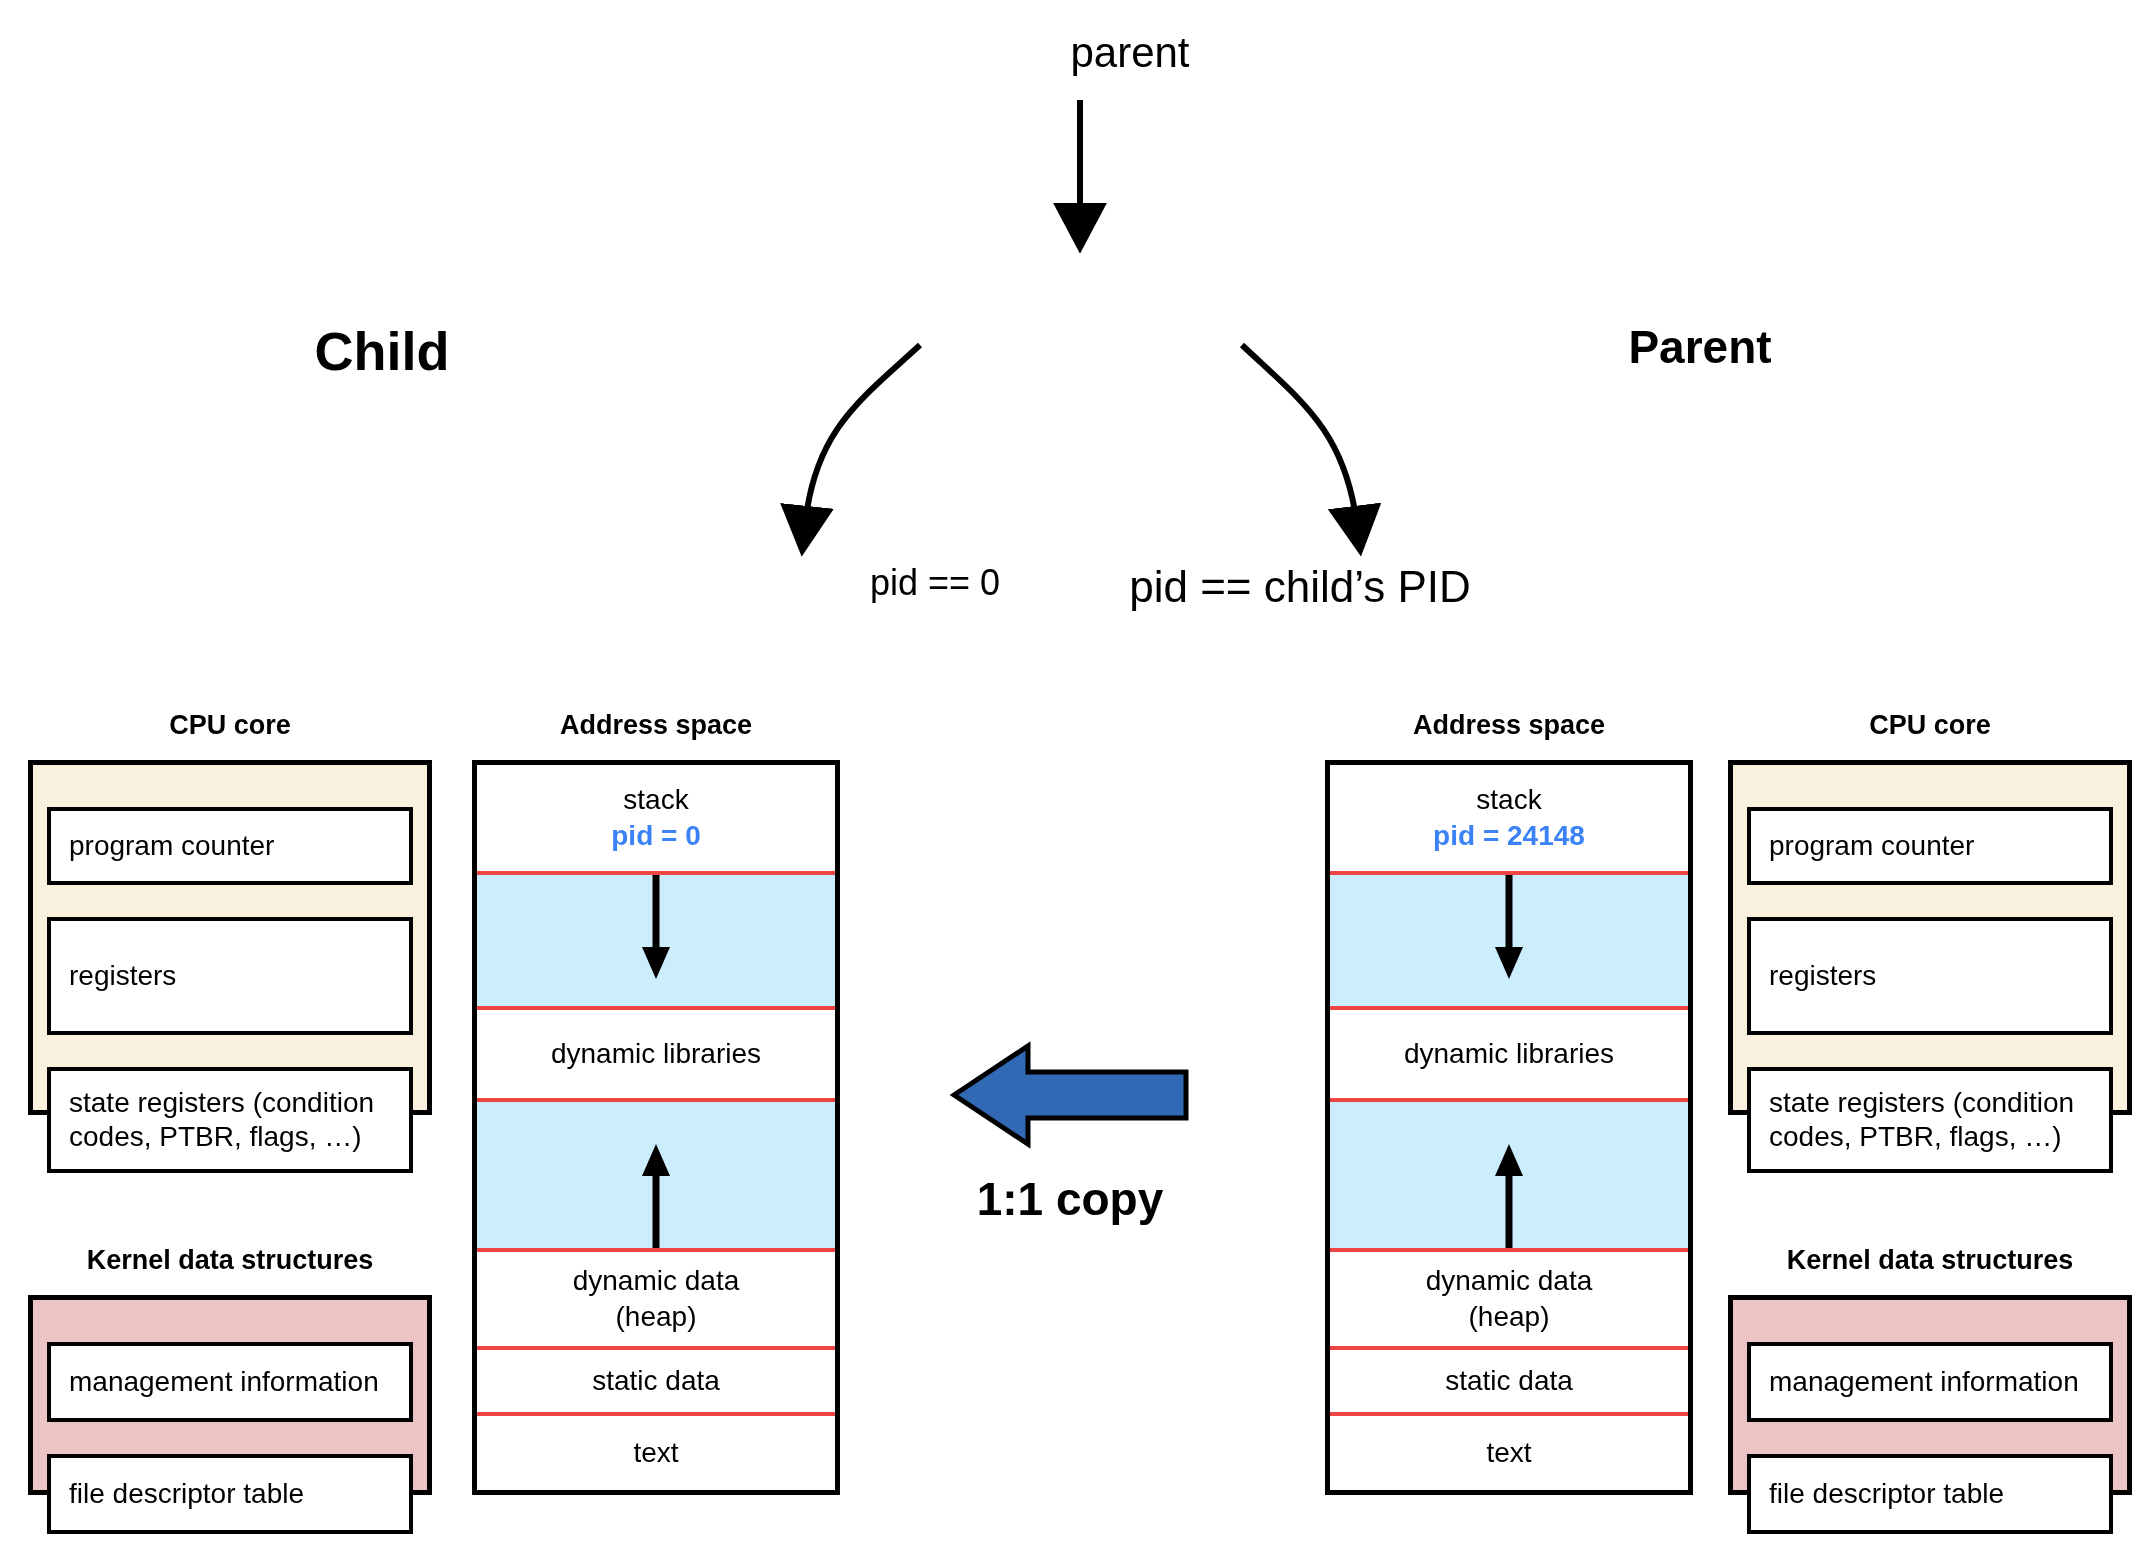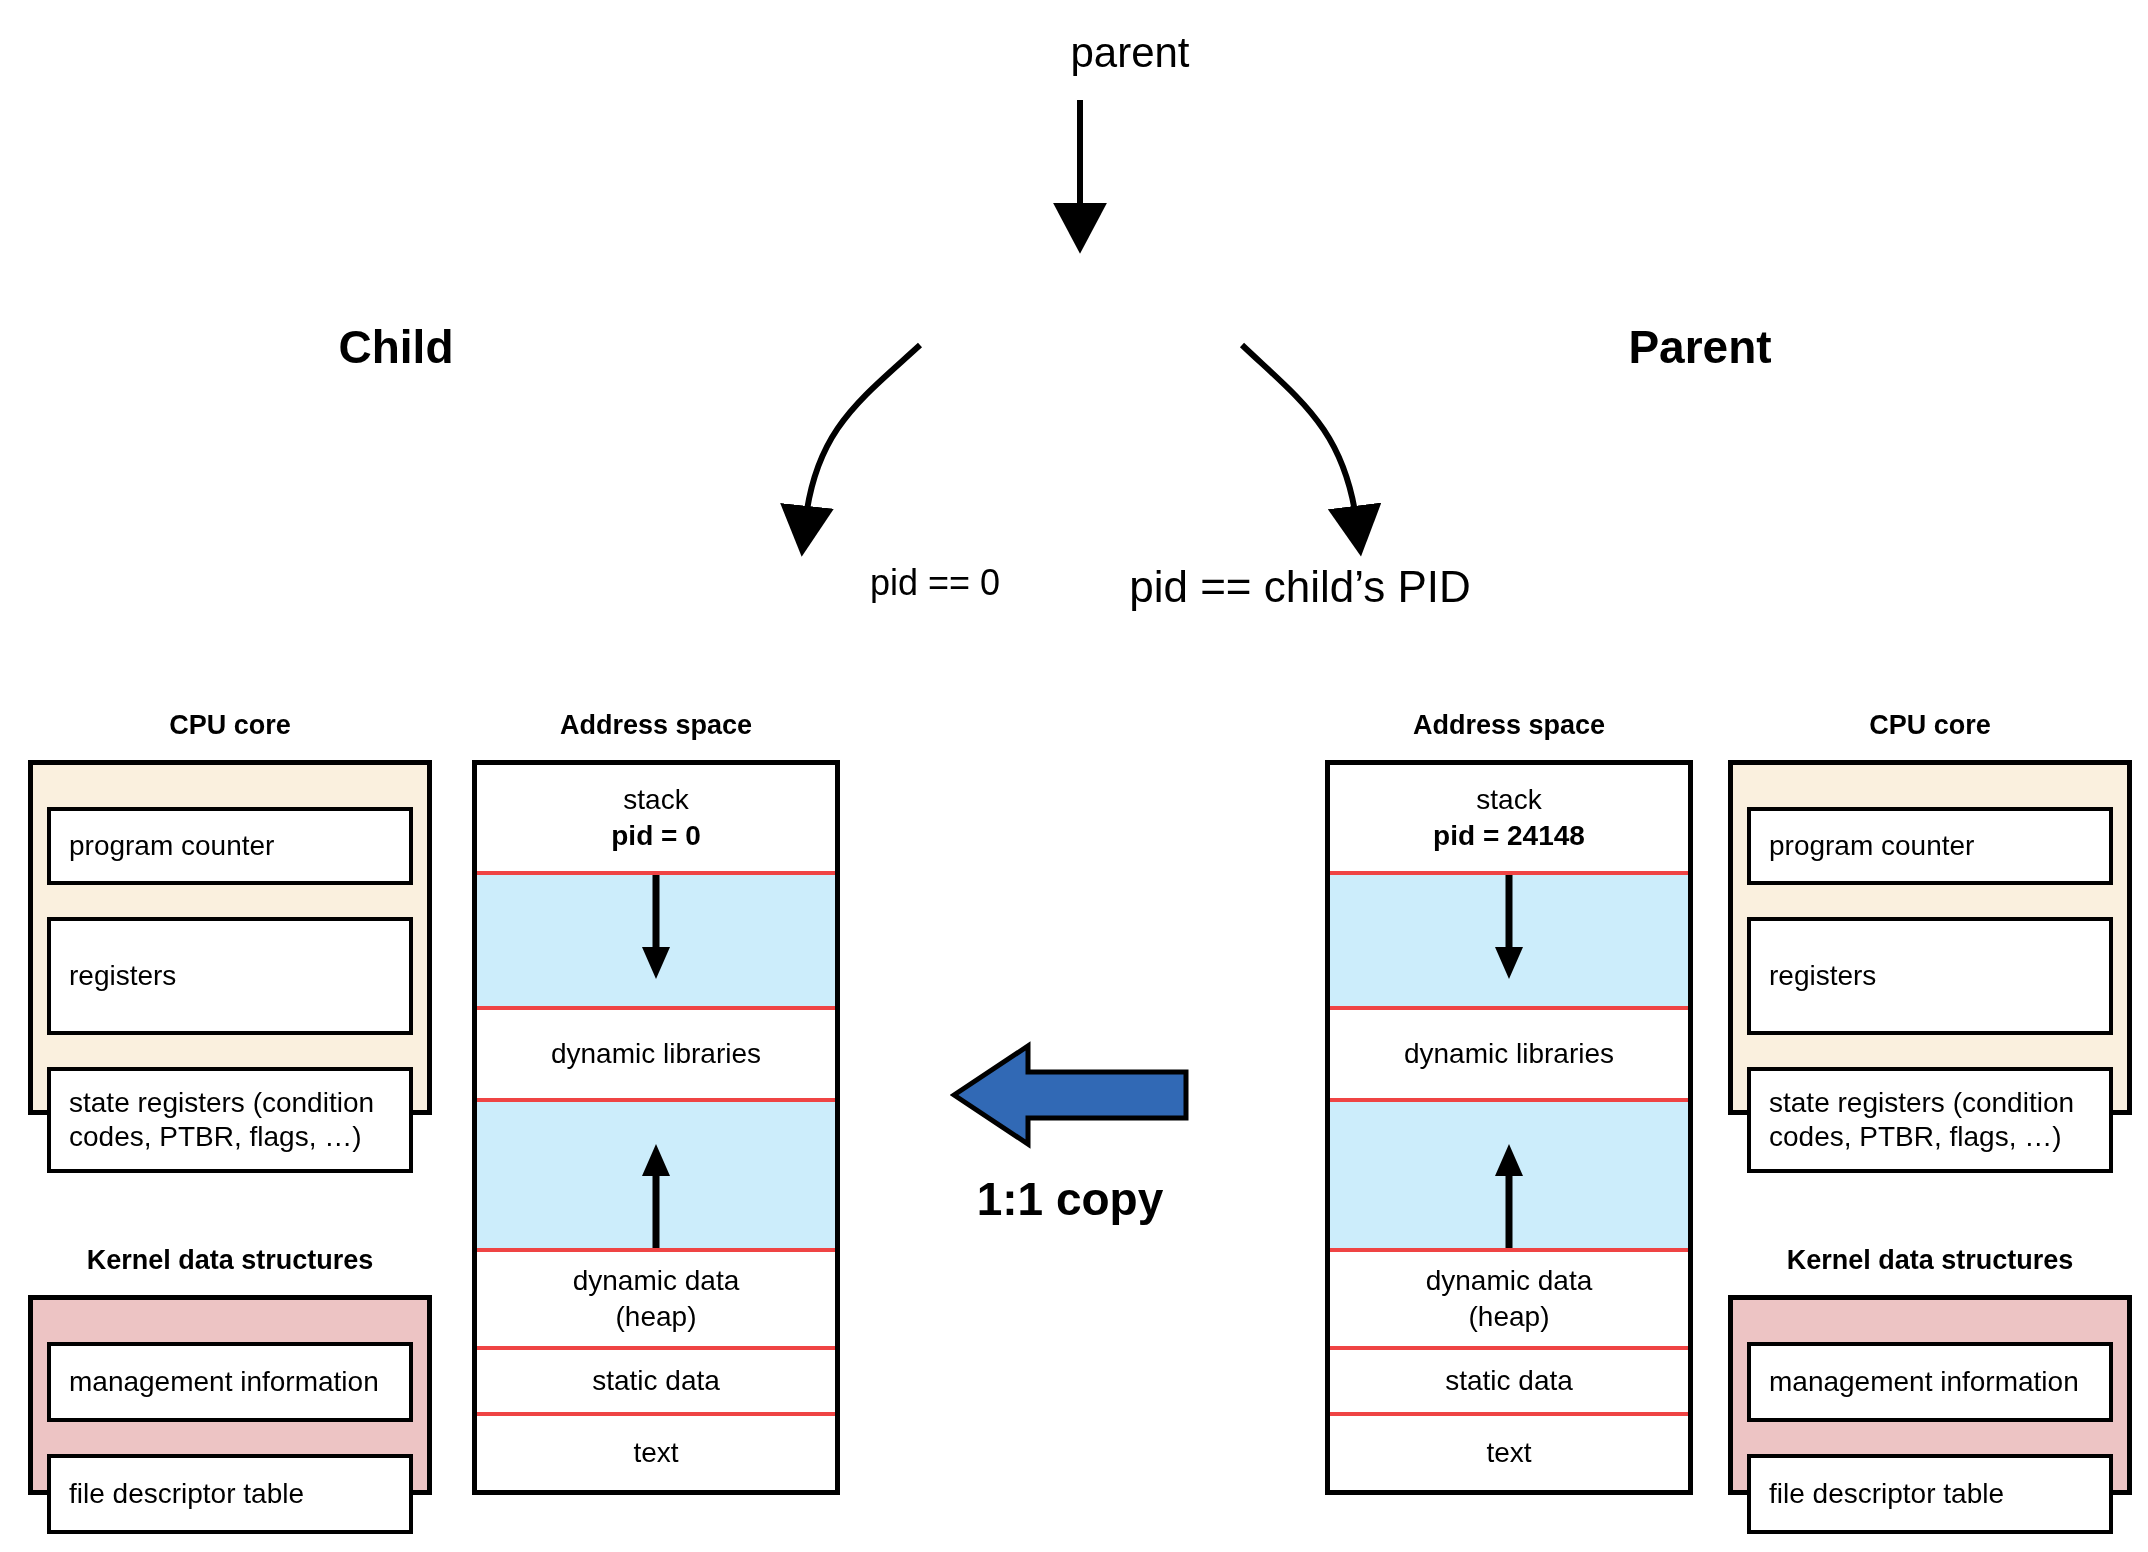"Child" #child-title { font-size: 46px -> 54px; left: 266px -> 252px }
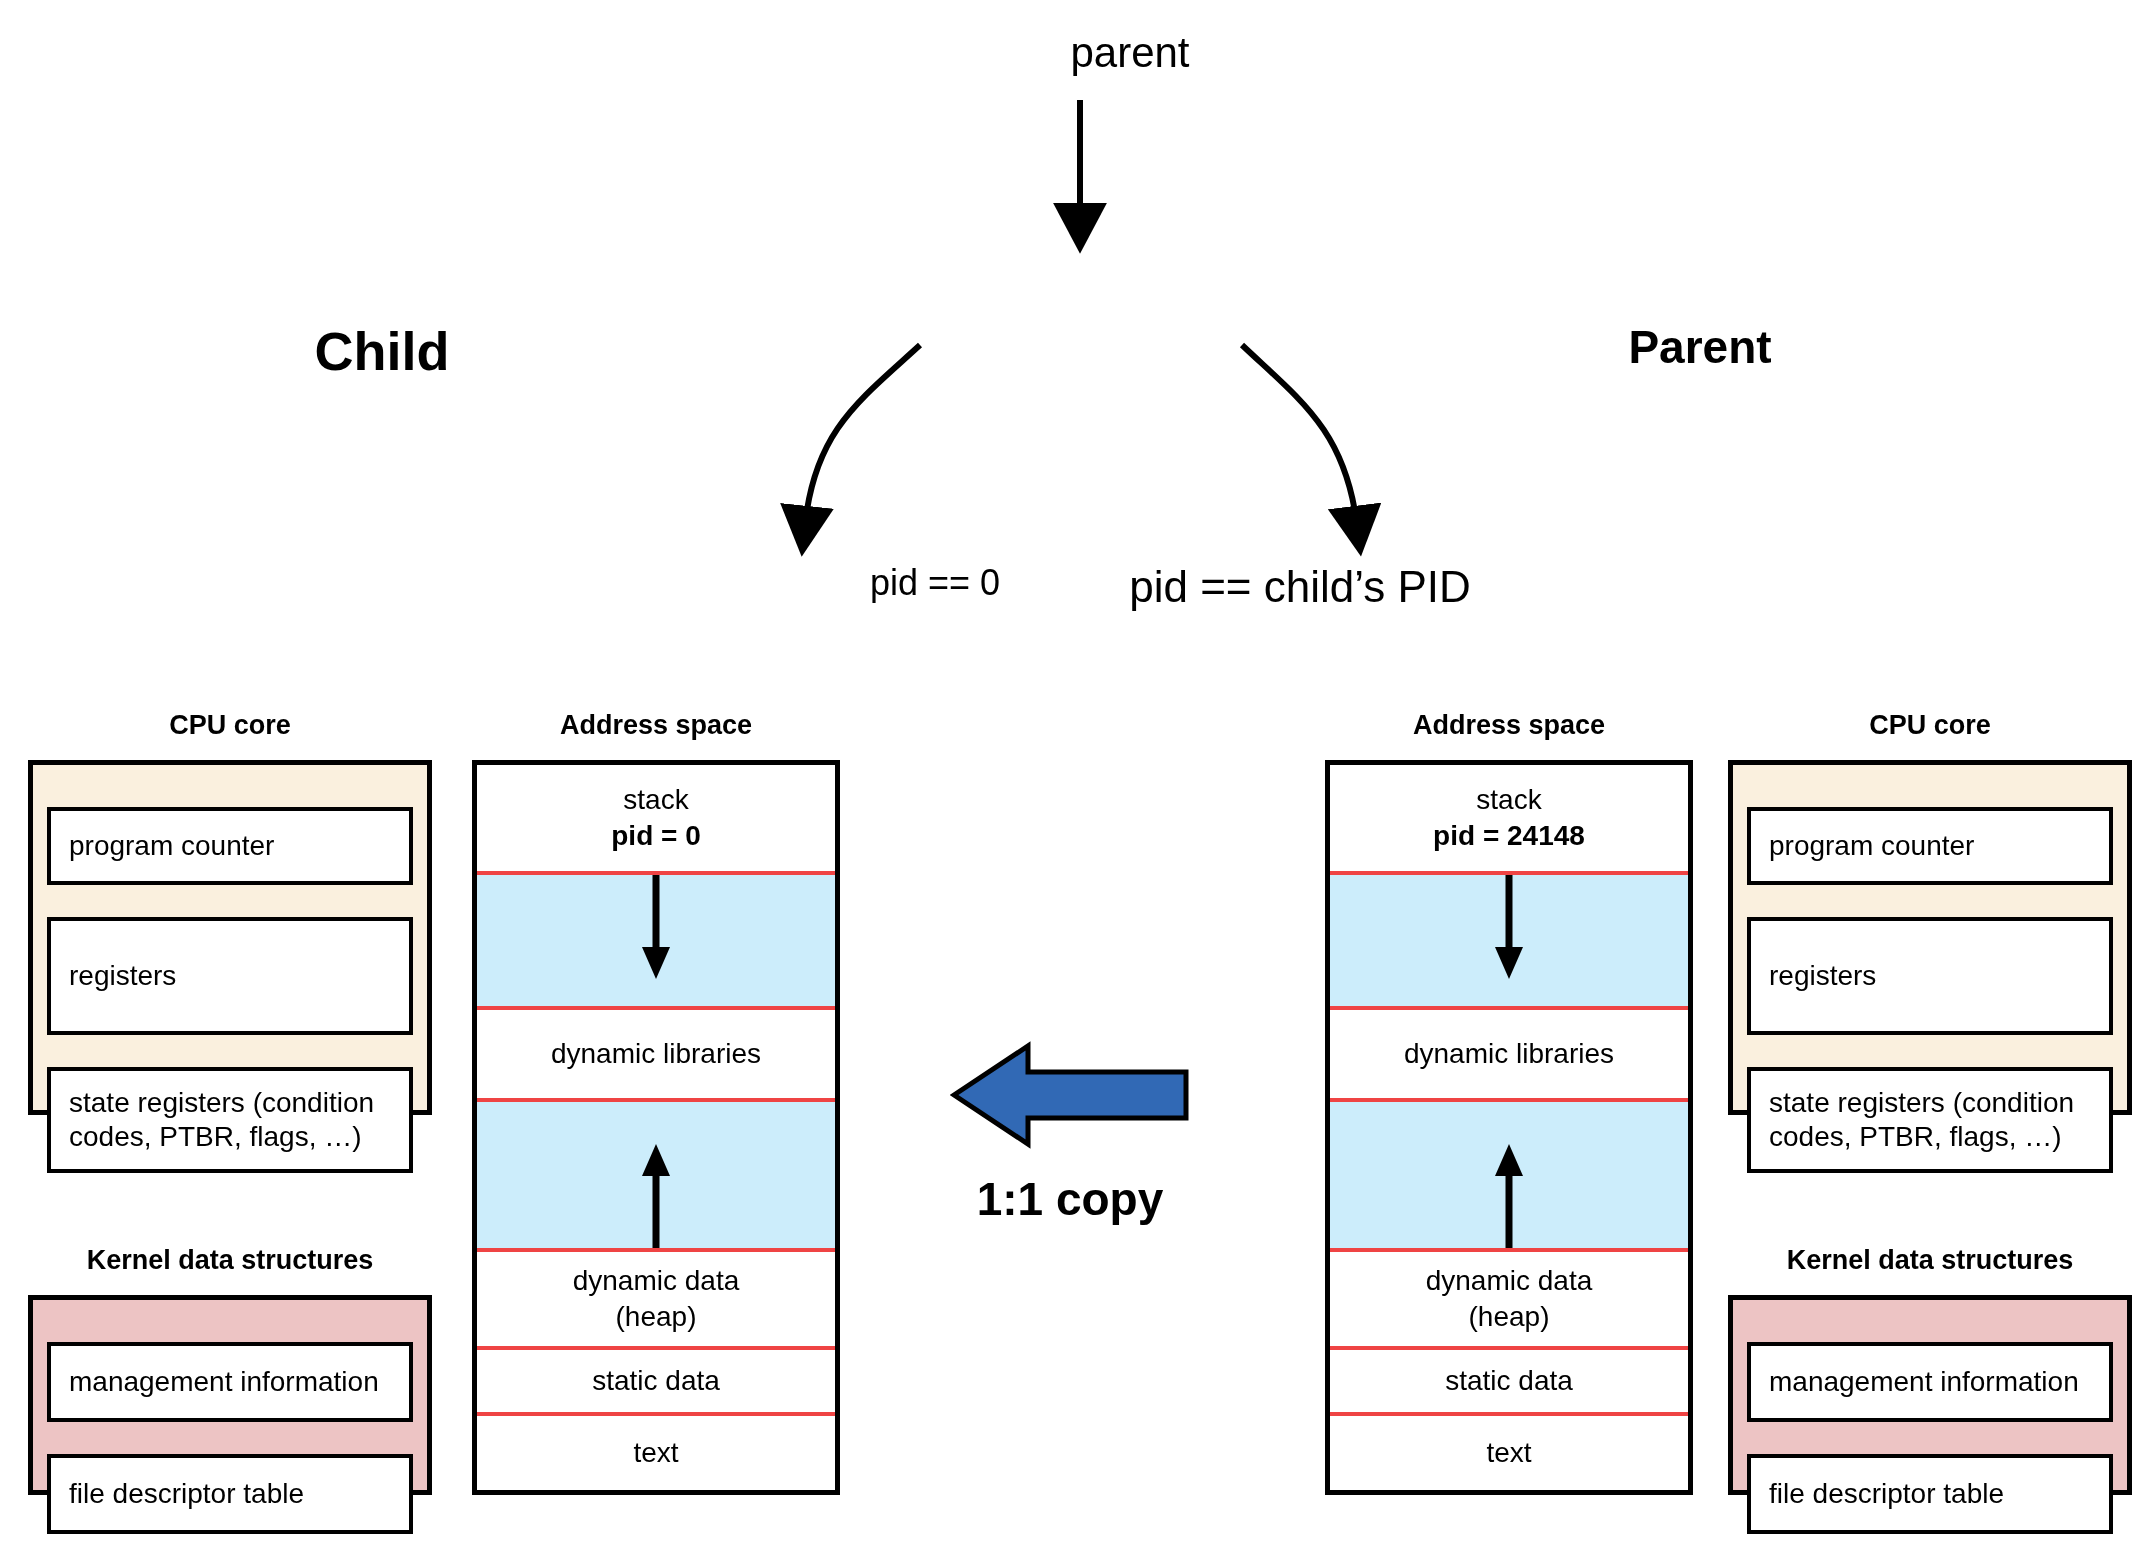"pid = 0" .pid-text { color: #000000 -> #3b82f6 }
